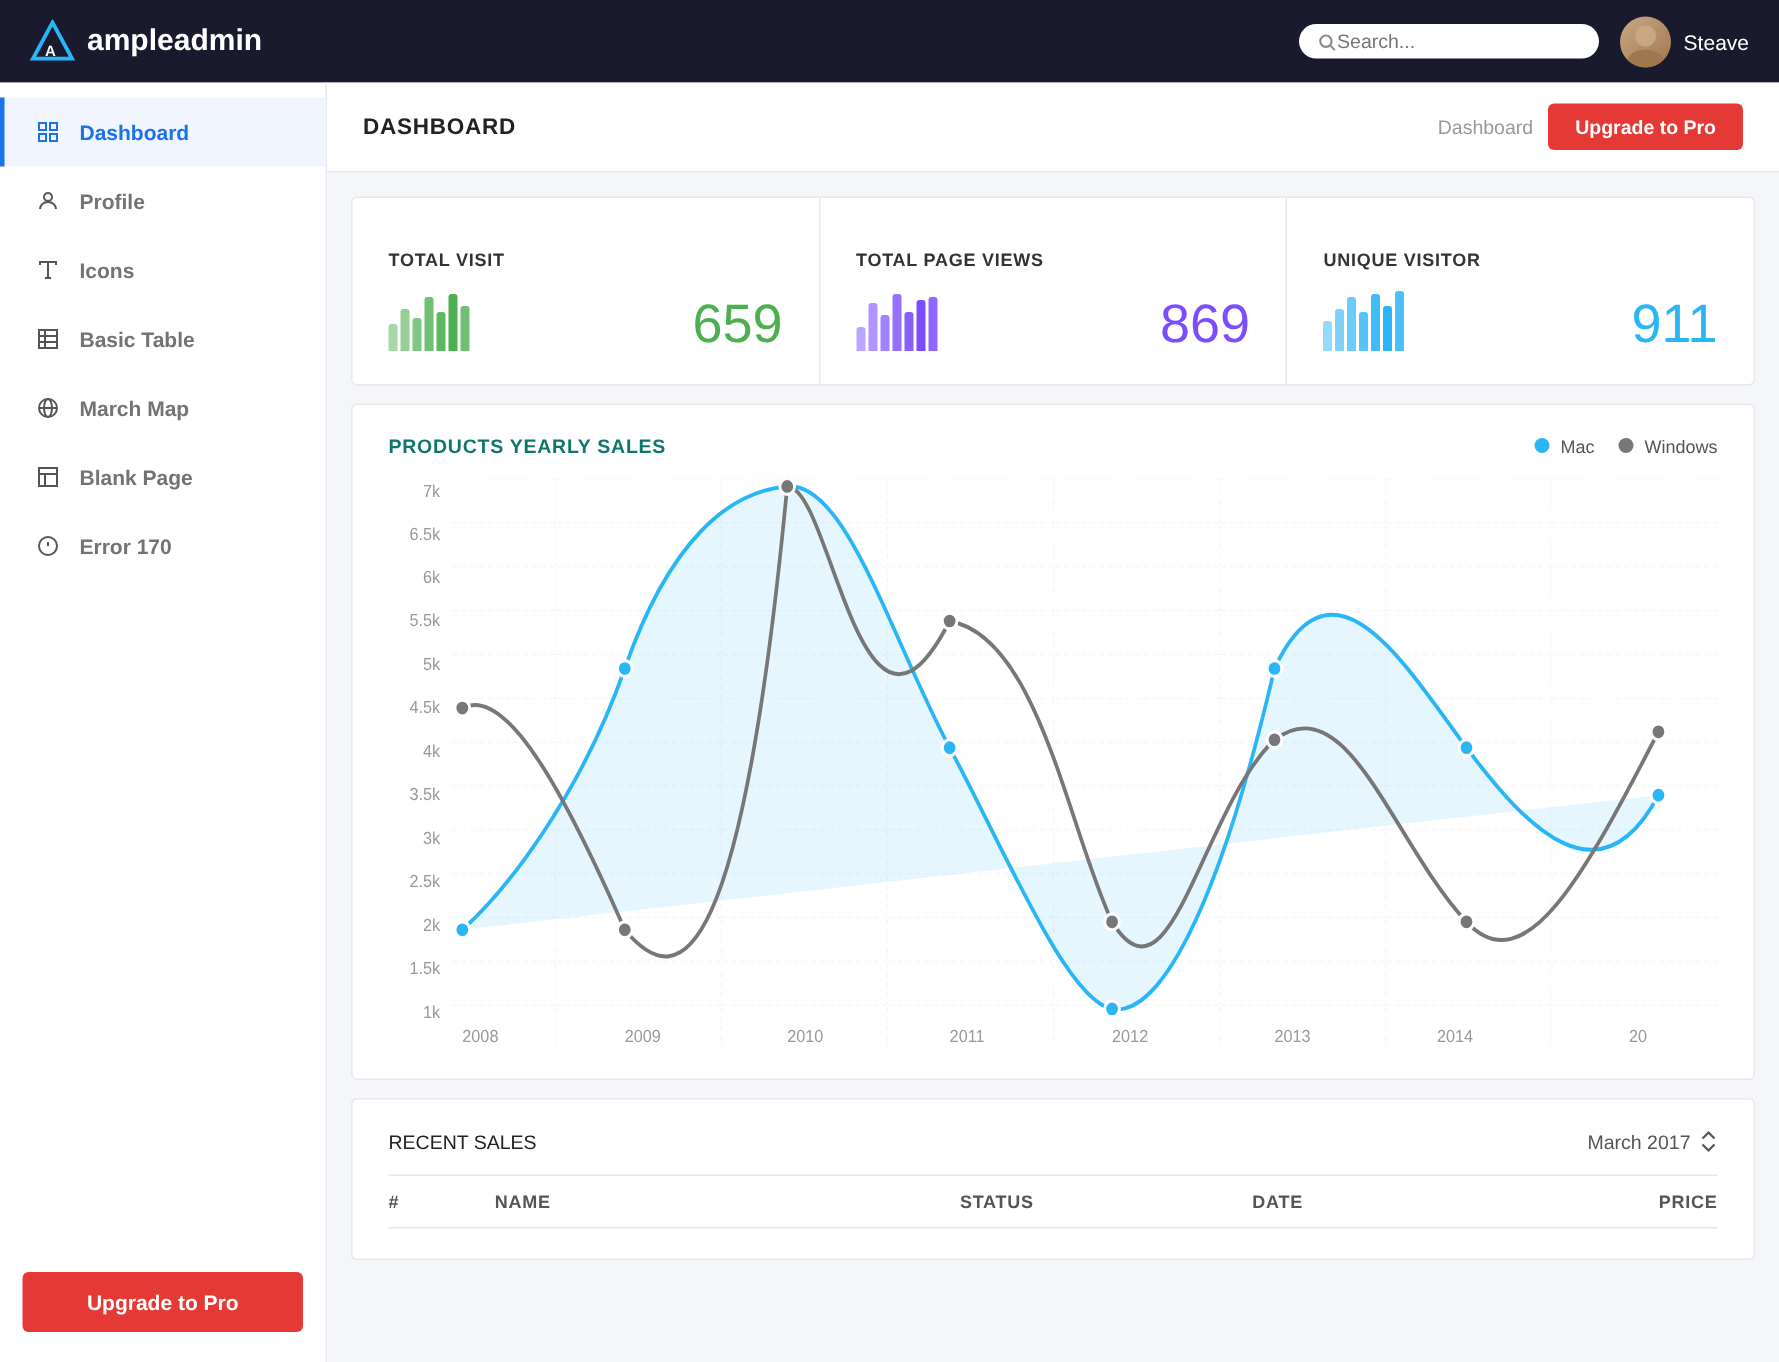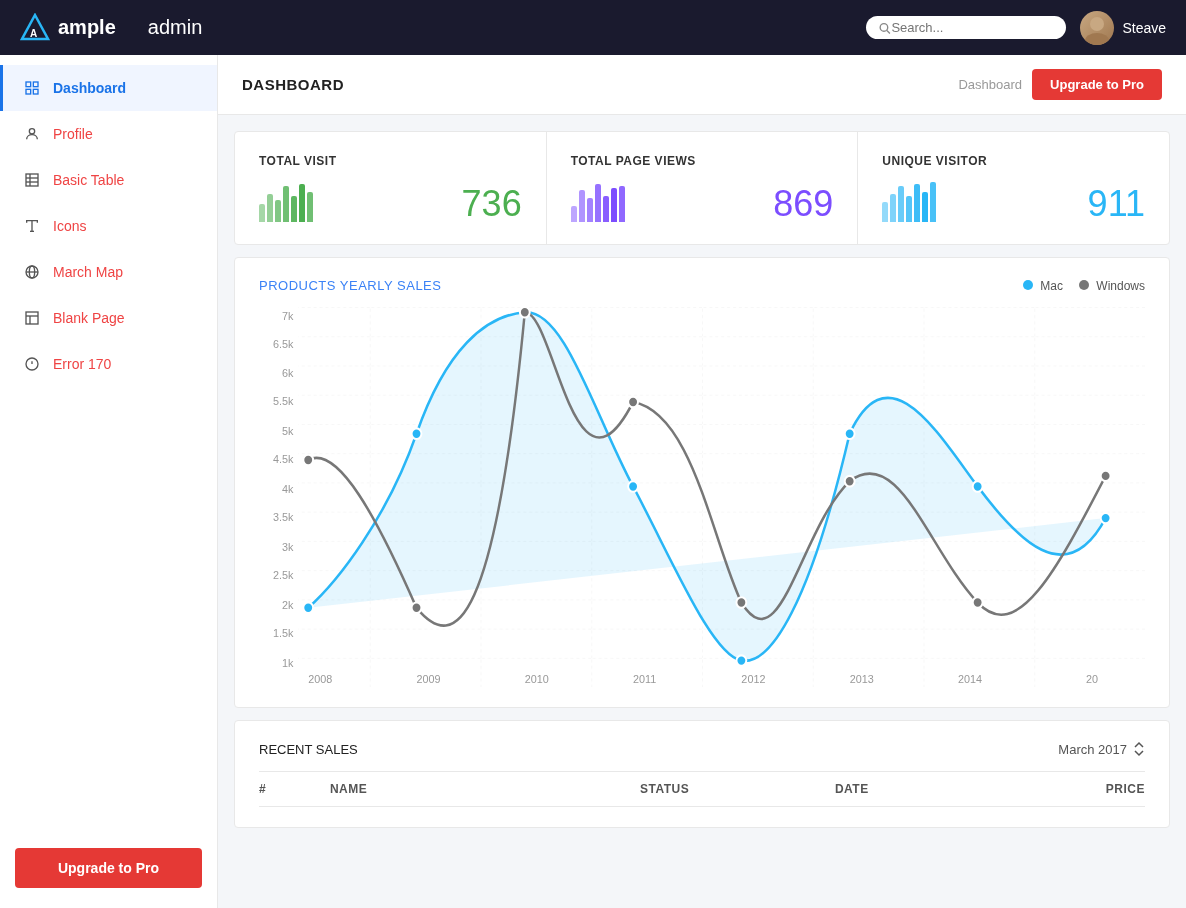"admin" .topnav-logo span.light { font-weight: 400 -> 700; margin-left: 32px -> none }
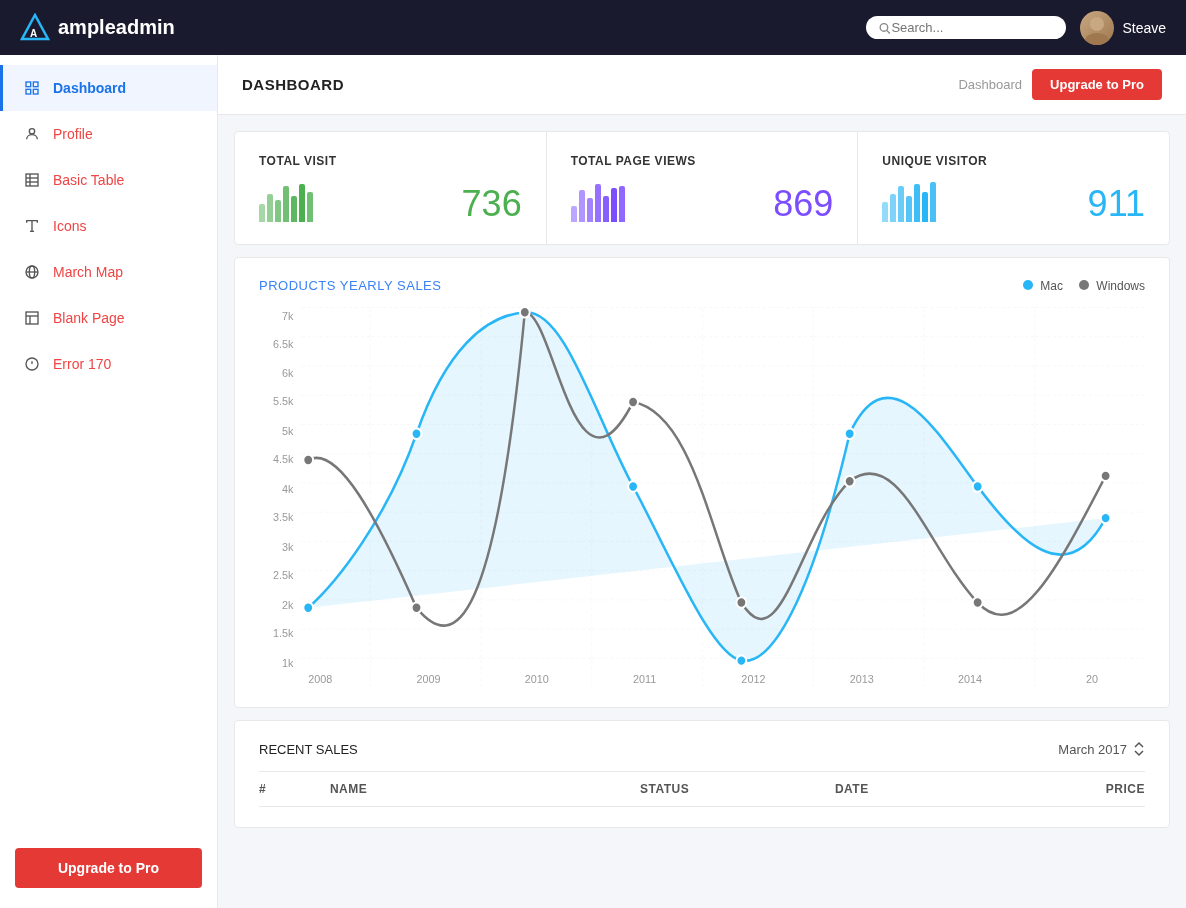"Profile" .sidebar-item { color: #ef4444 -> #737373; font-weight: none -> bold }
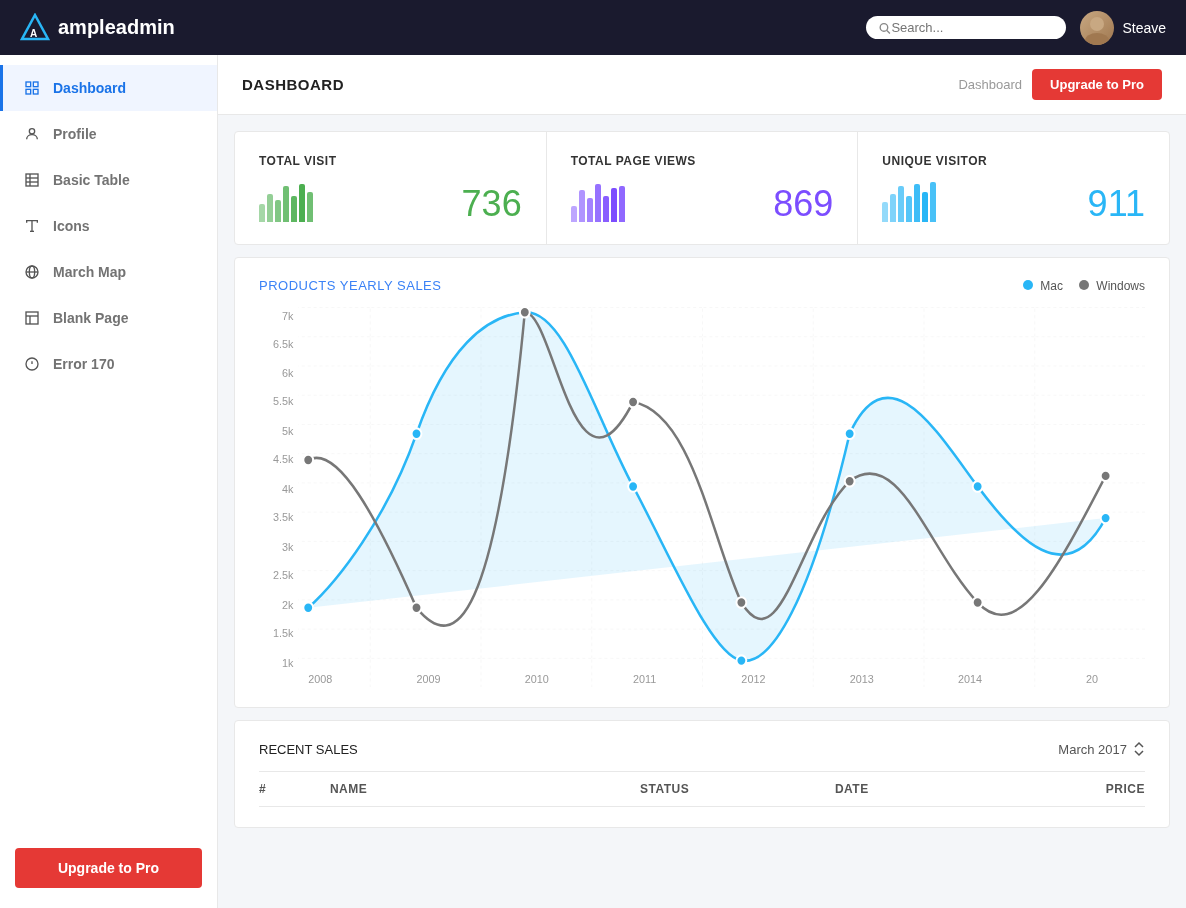"TOTAL VISIT" .stat-label { margin-top: none -> 12px }
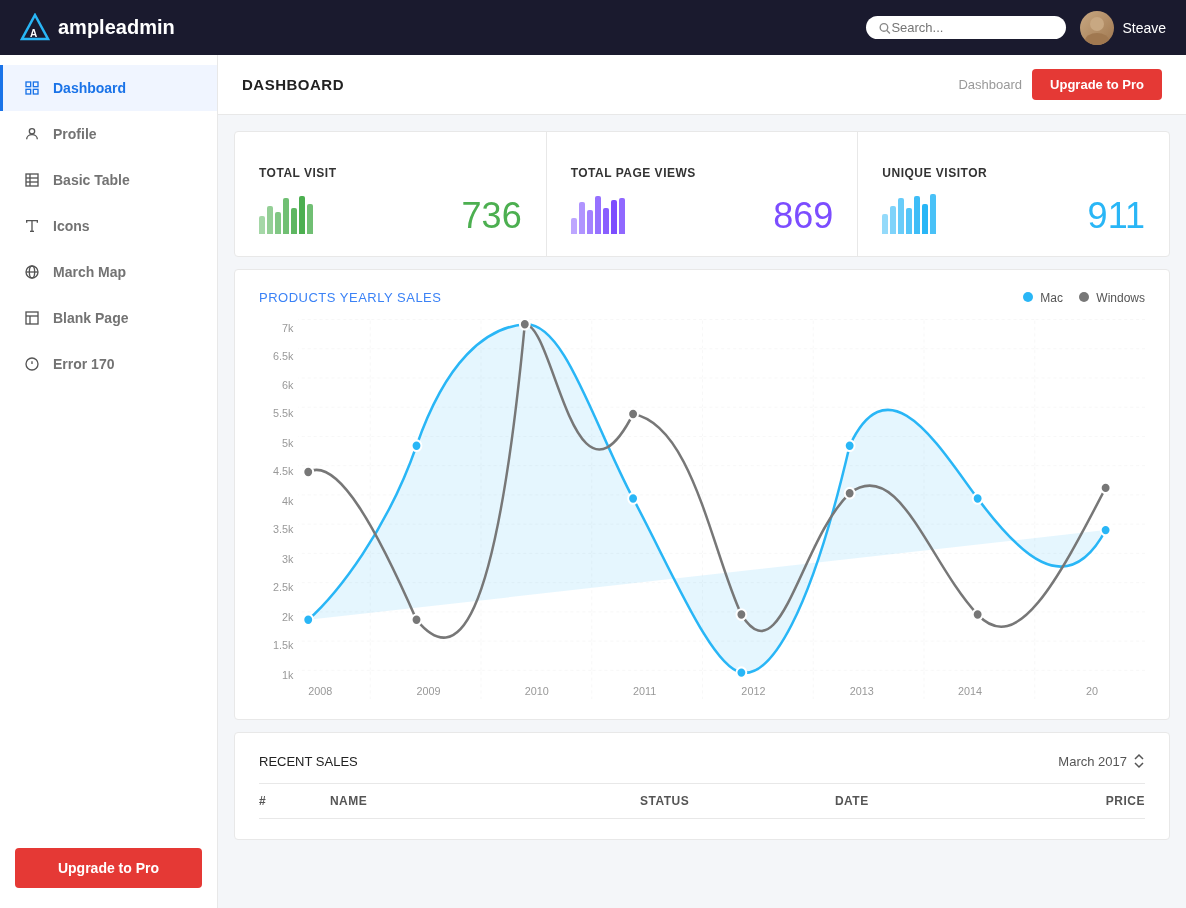"Basic Table" div.sidebar-item { order: before "Icons" -> after "Icons" }
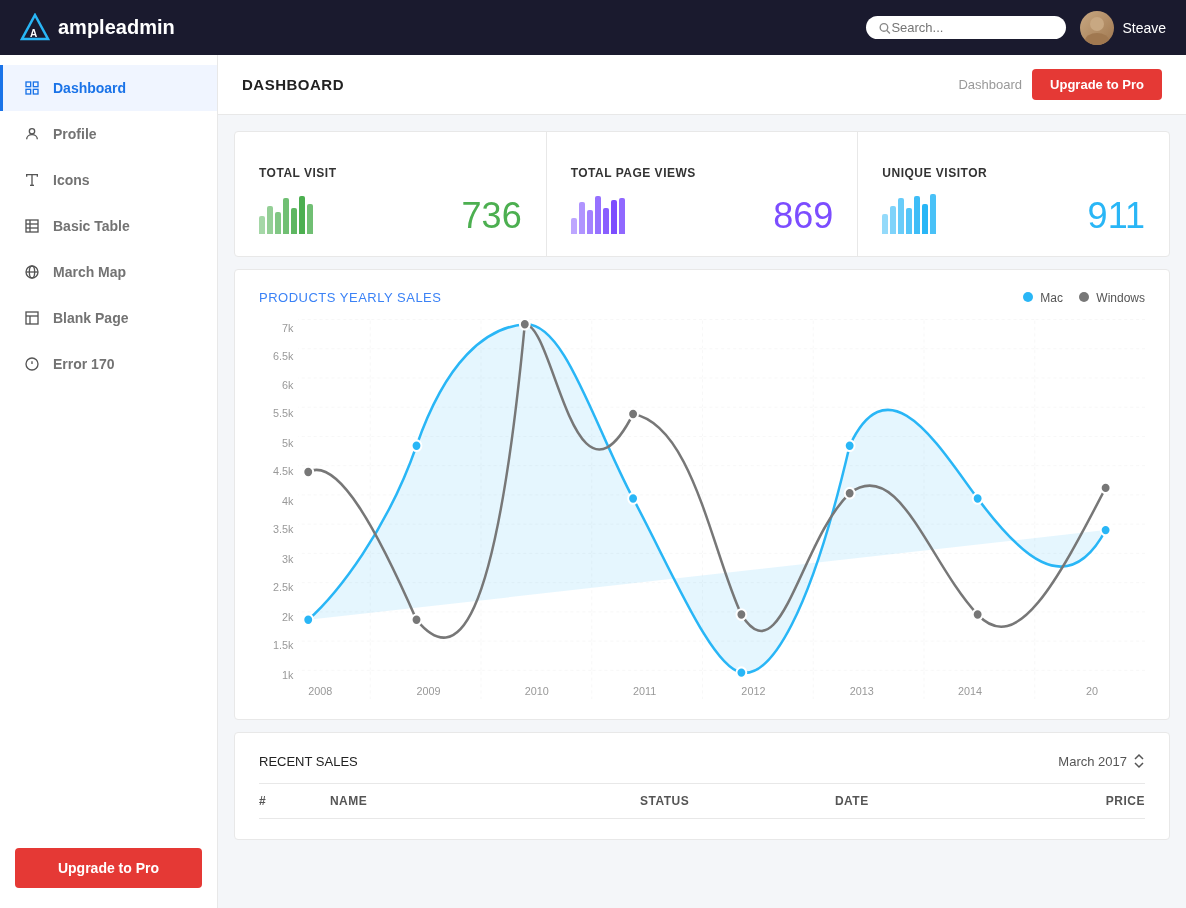"736" span.stat-number { text: 736 -> 659 }
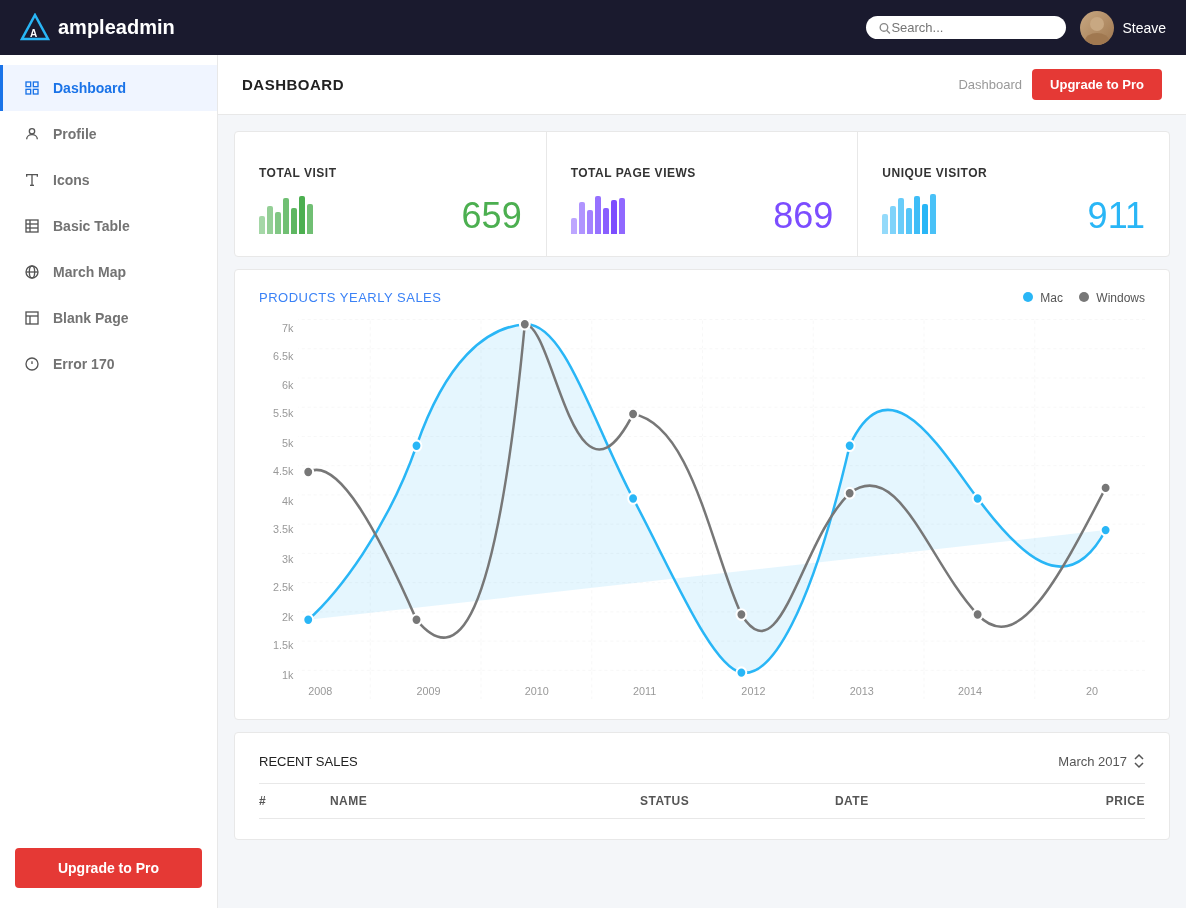"PRODUCTS YEARLY SALES" .chart-title { color: #3b82f6 -> #0f766e; font-weight: 400 -> 700 }
